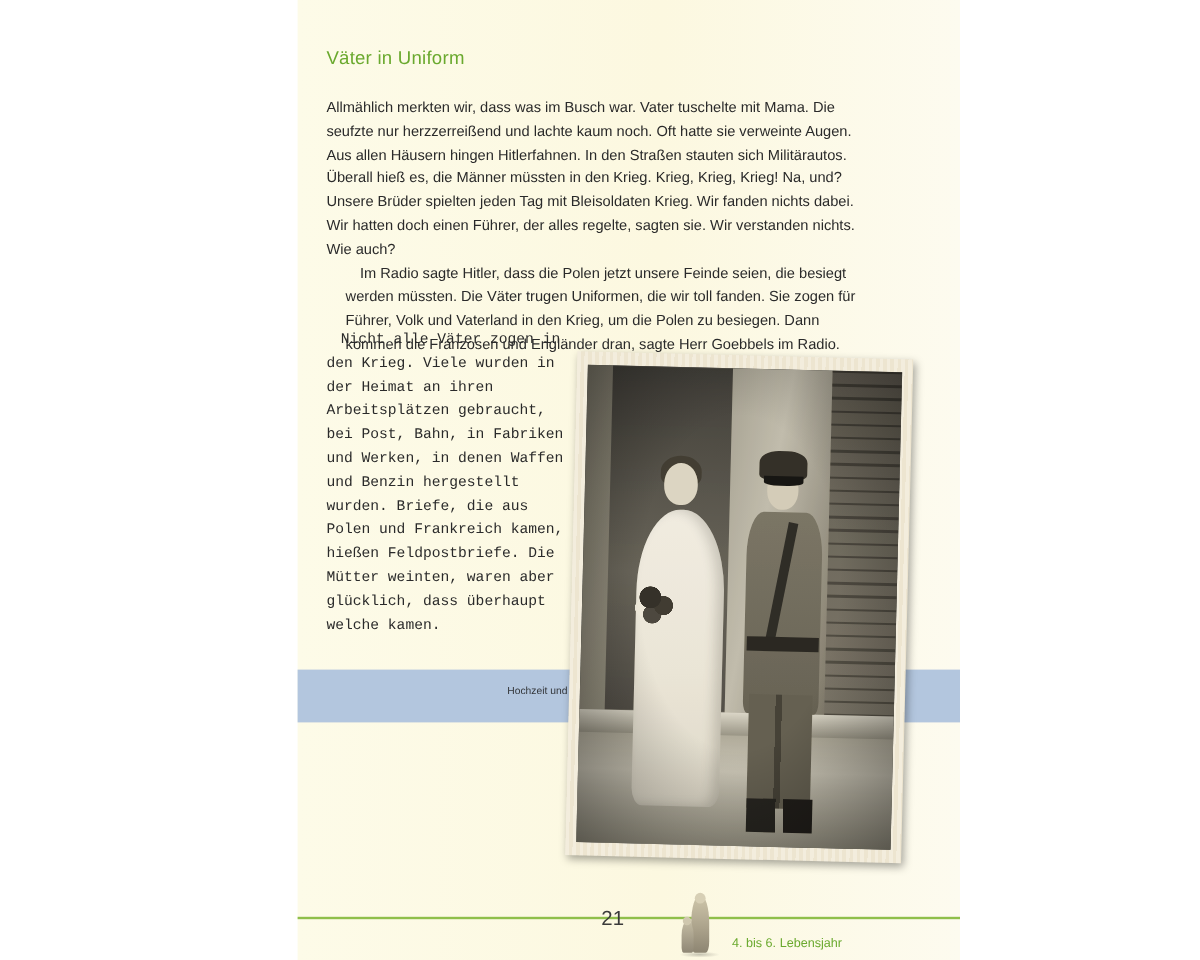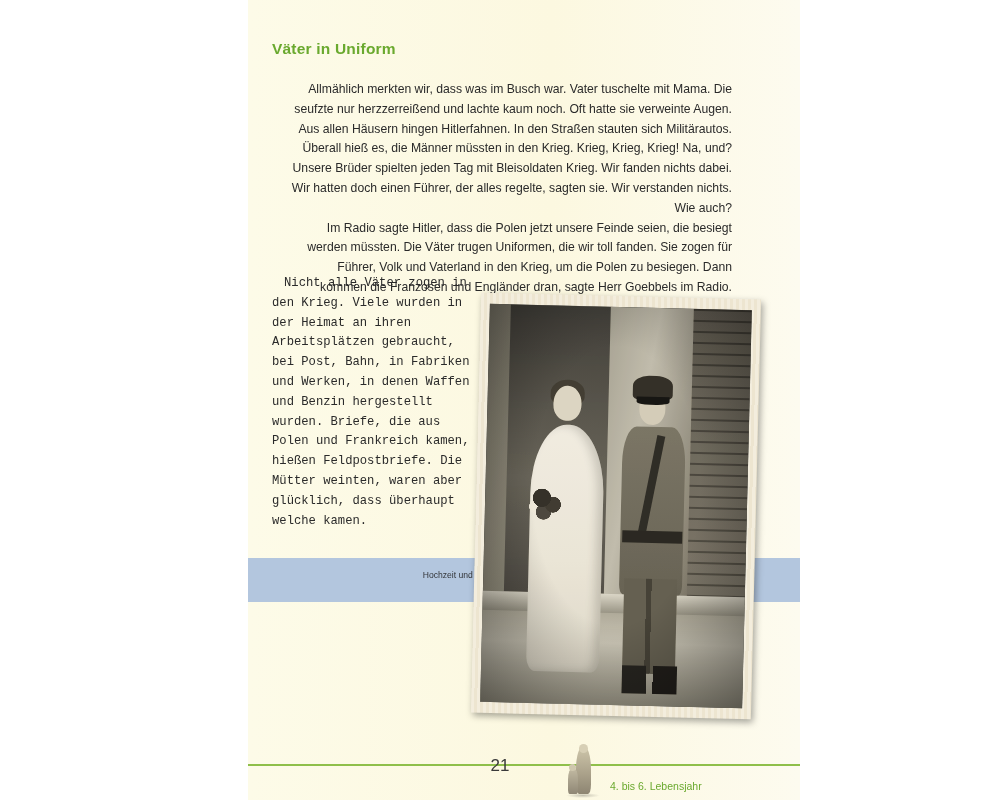"Väter in Uniform" .heading { font-weight: bold -> normal }
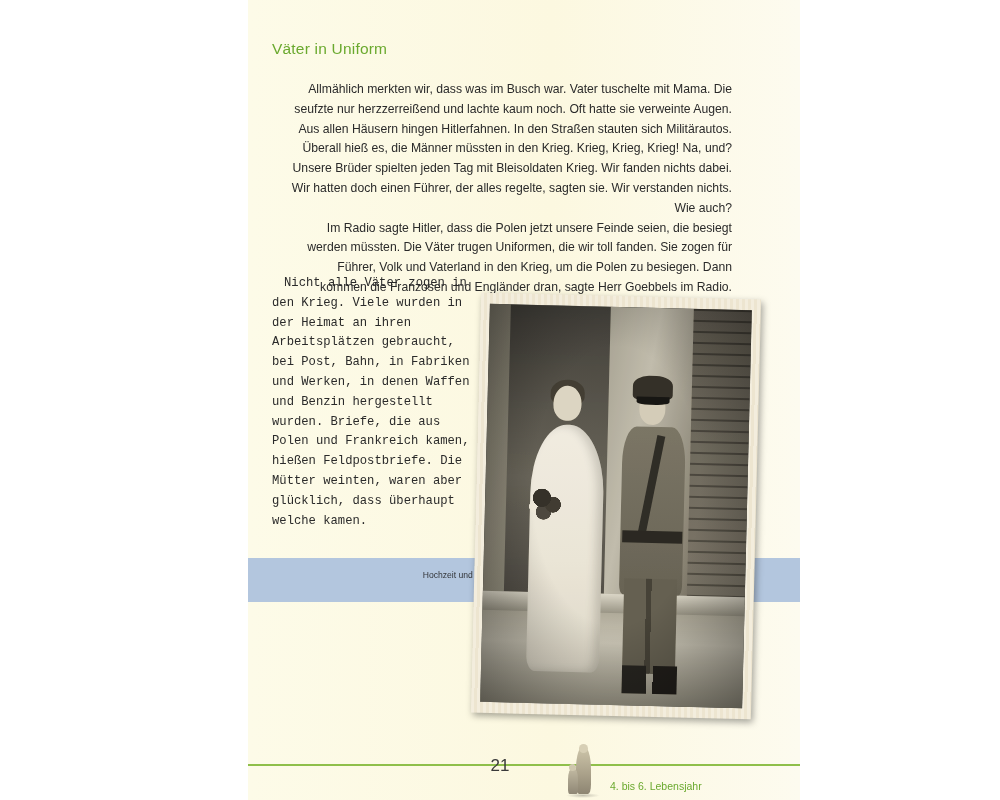"Allmählich merkten wir, dass was" .body-text { text-align: right -> left }
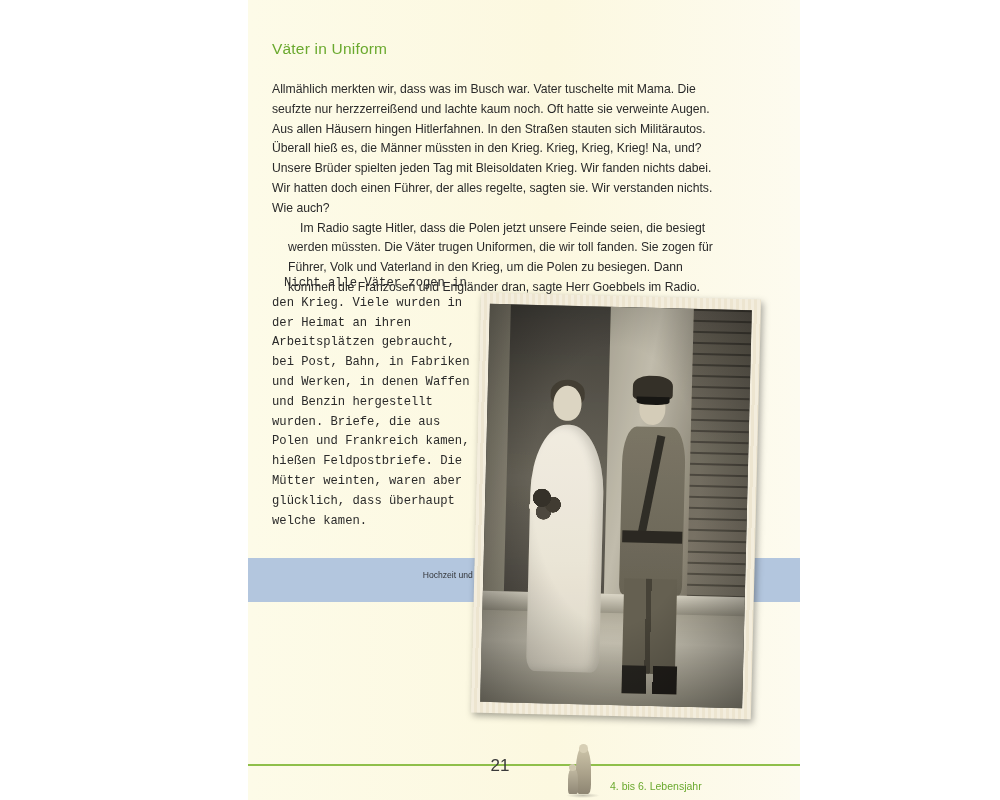"21" .page-number { text-align: center -> right }
